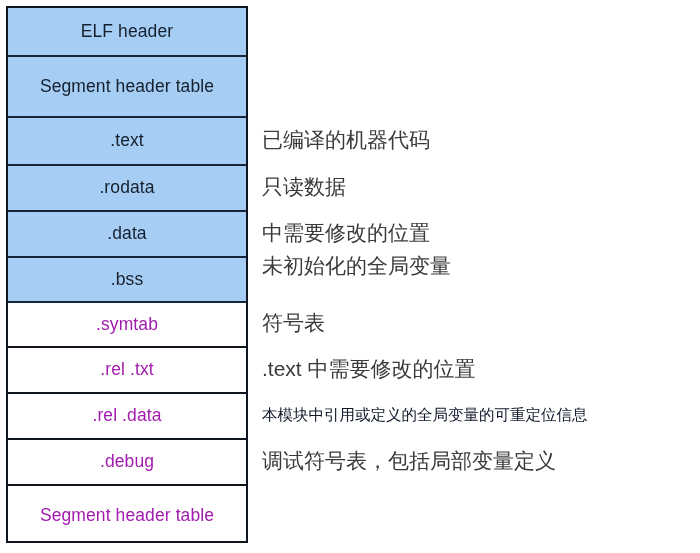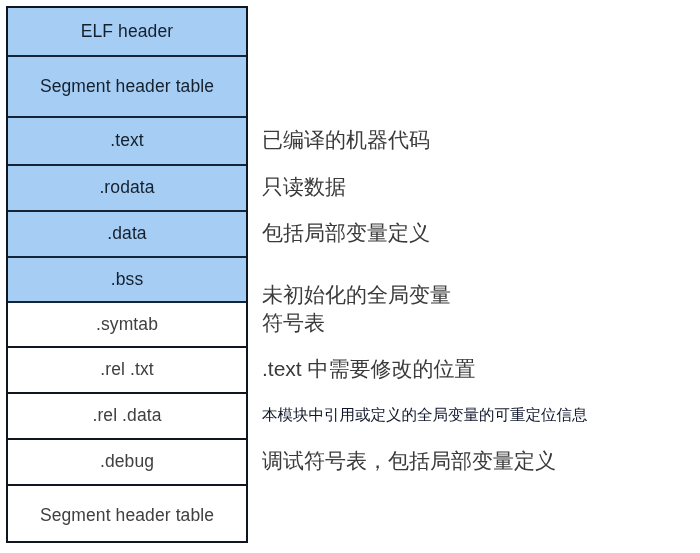"包括局部变量定义" div.annotation { text: 包括局部变量定义 -> 中需要修改的位置 }
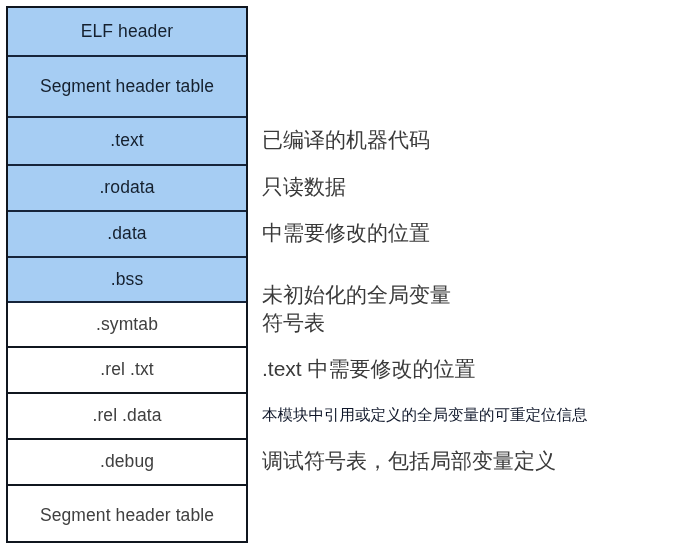"未初始化的全局变量" div.annotation { top: 273px -> 244px }
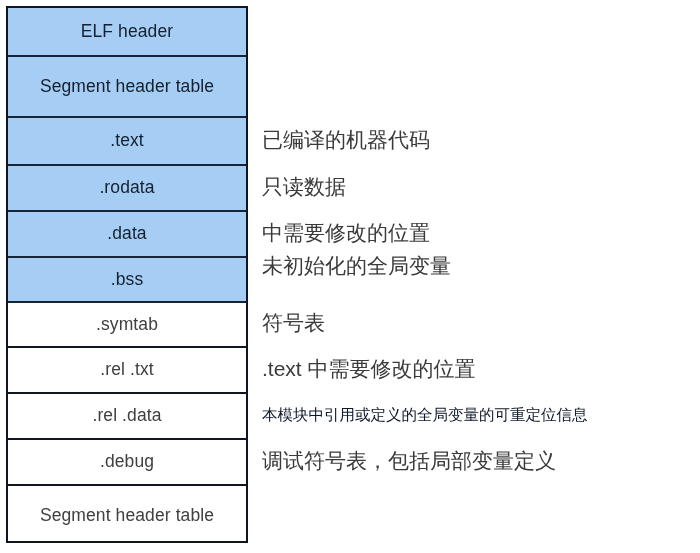".symtab" .row-label { color: #404040 -> #a21caf }
